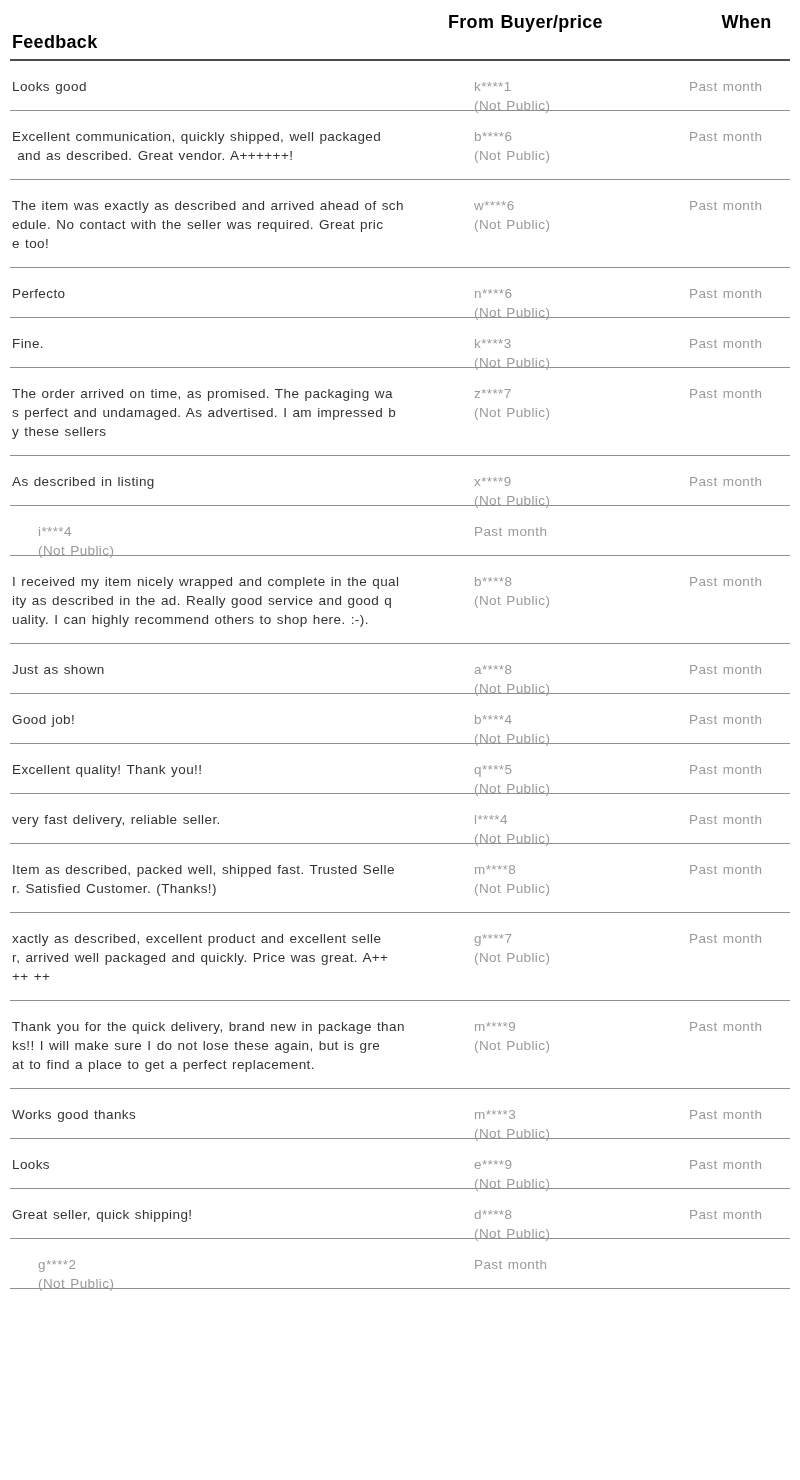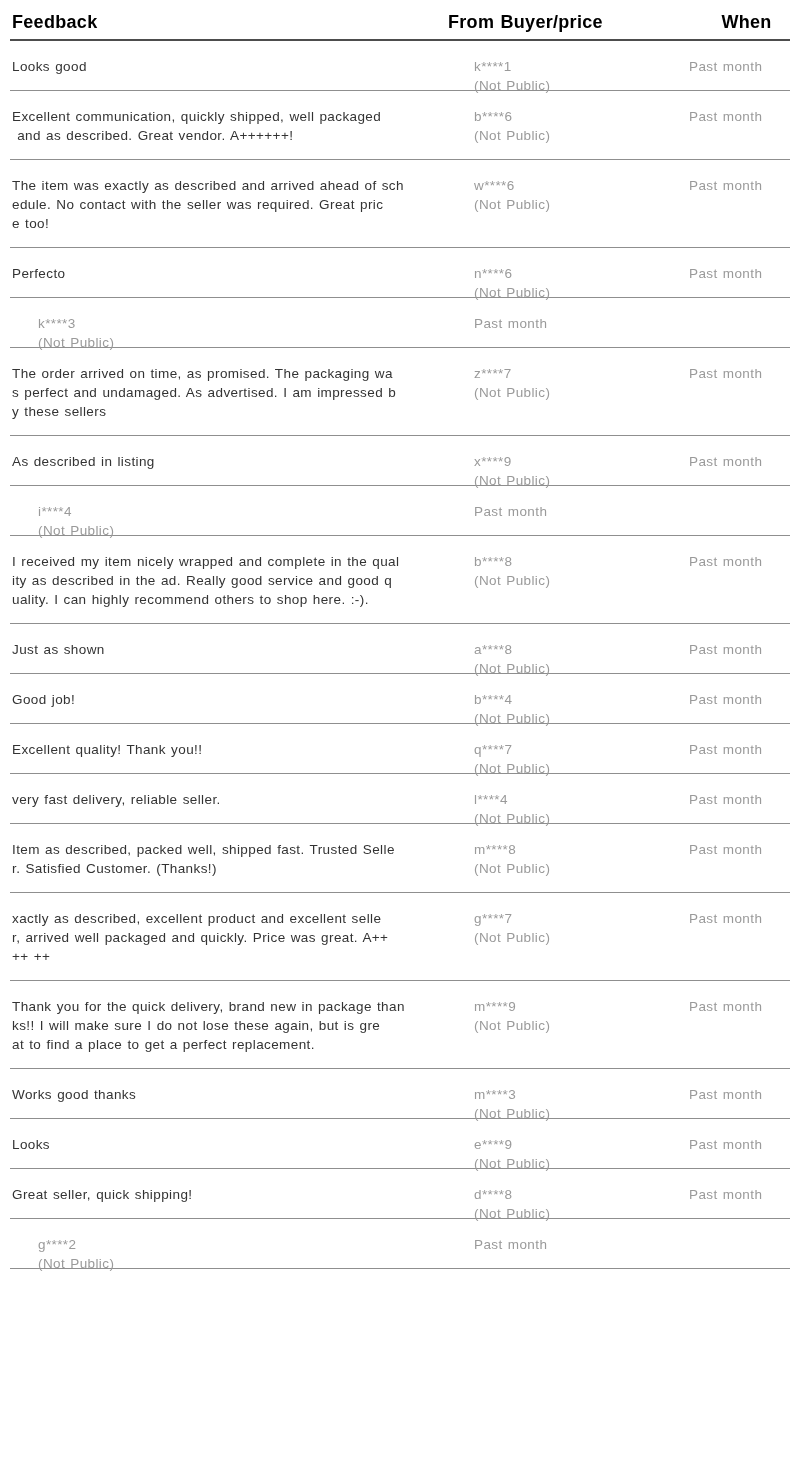"Feedback" .row.header .cell.fb { margin-top: none -> 20px }
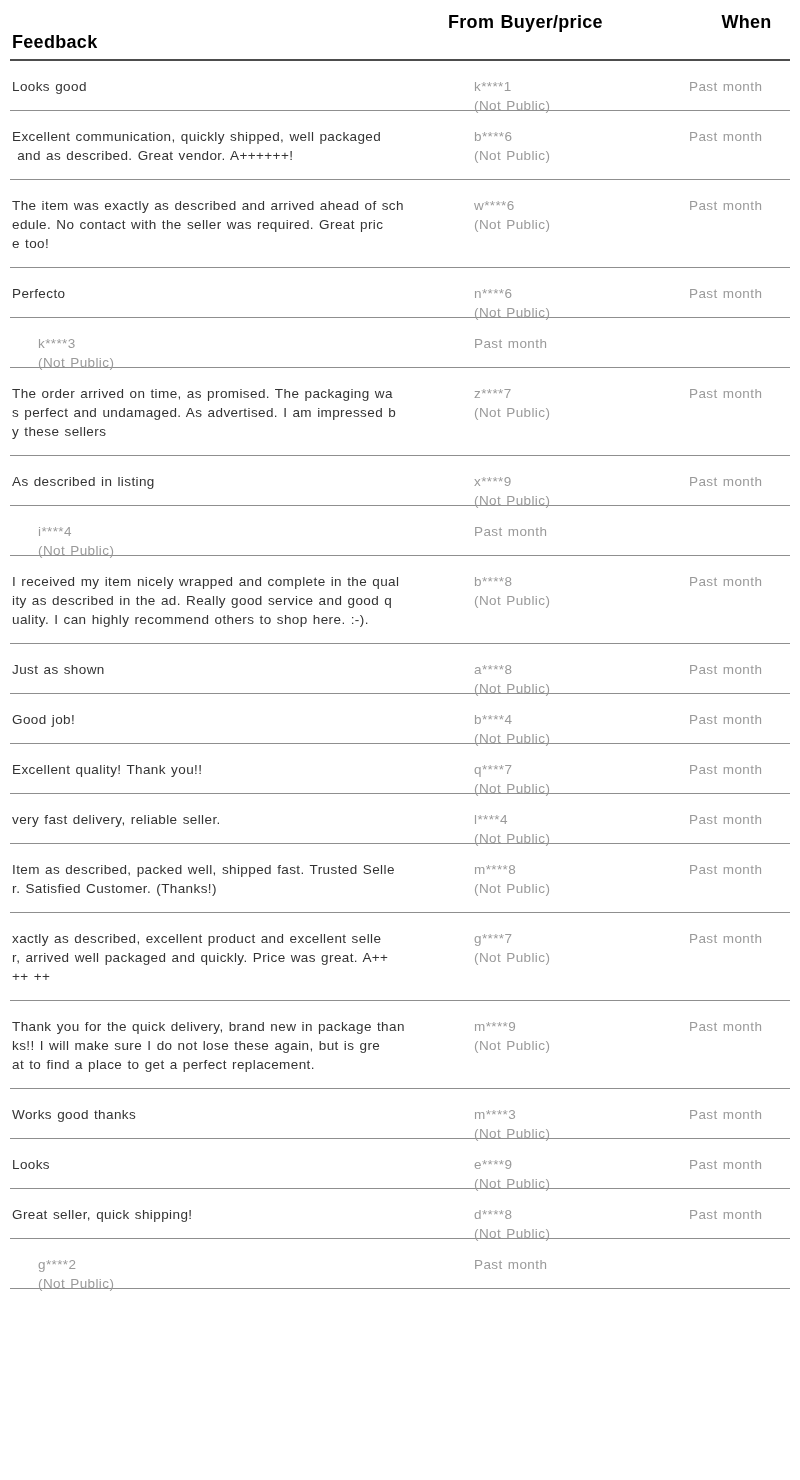"Fine." div.cell { html: none -> <div>Fine.</div> }
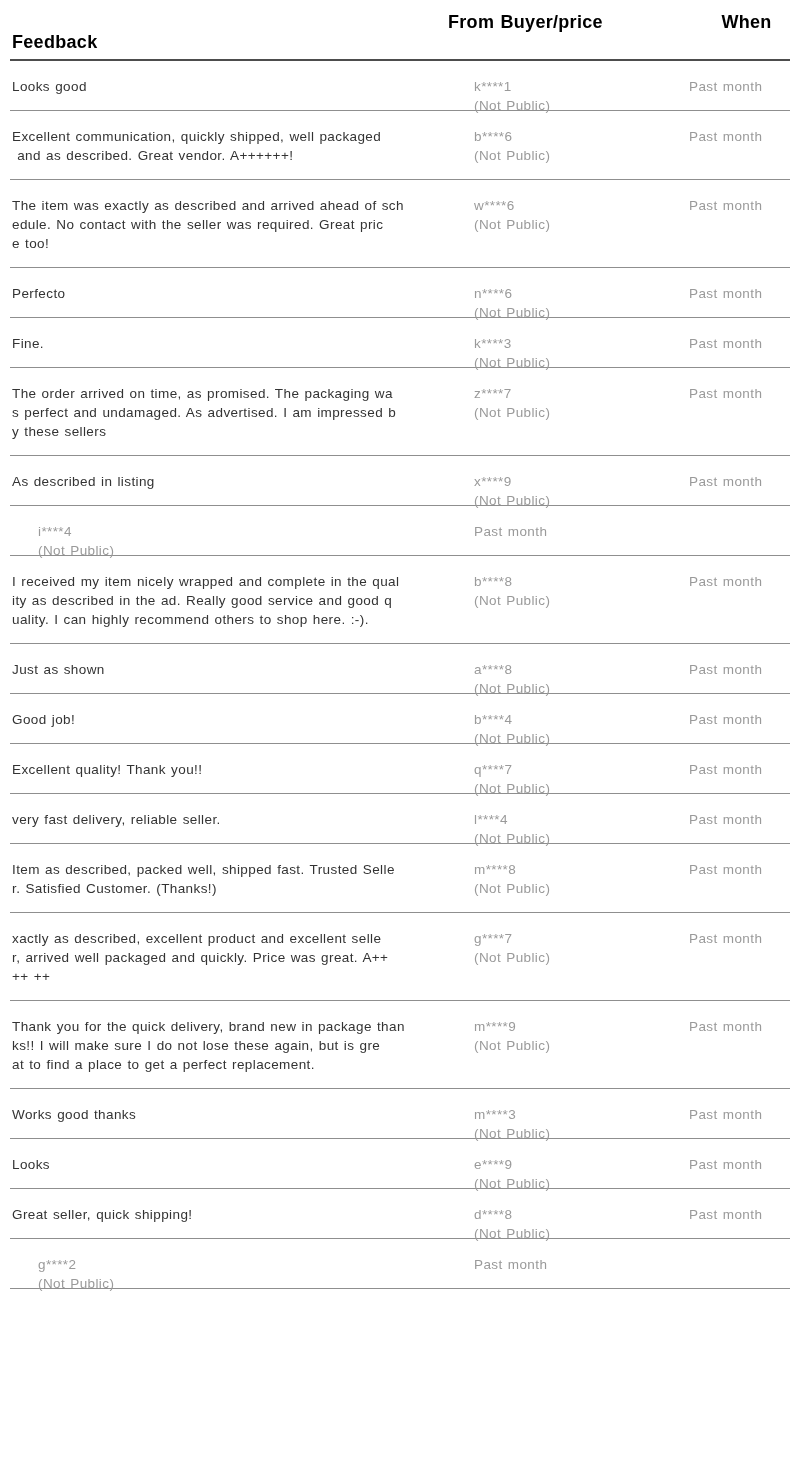"q****7" div.buyer-name { text: 7 -> 5 }
